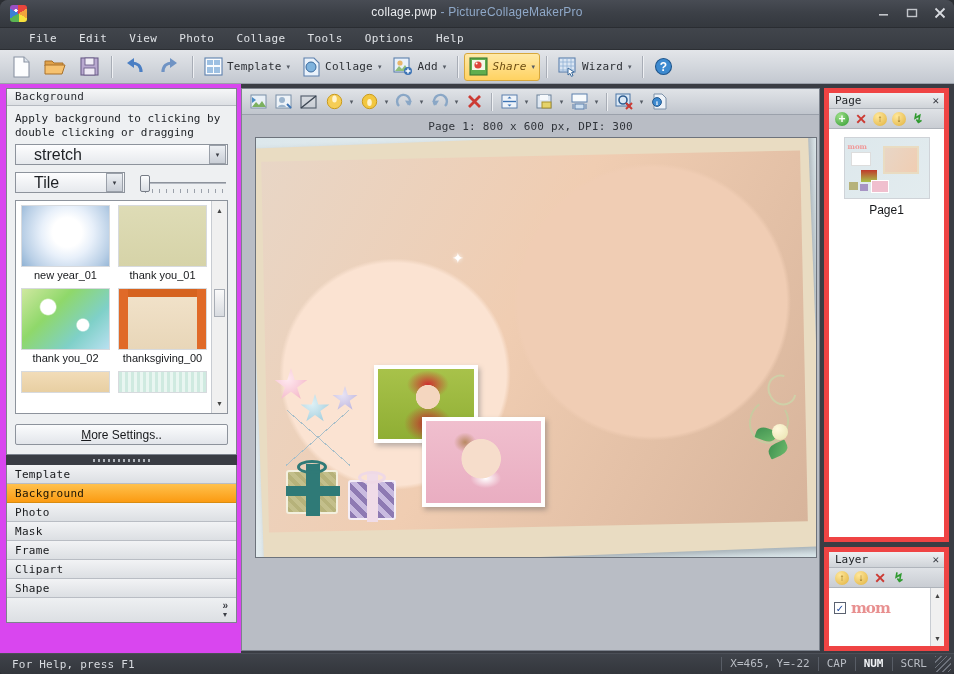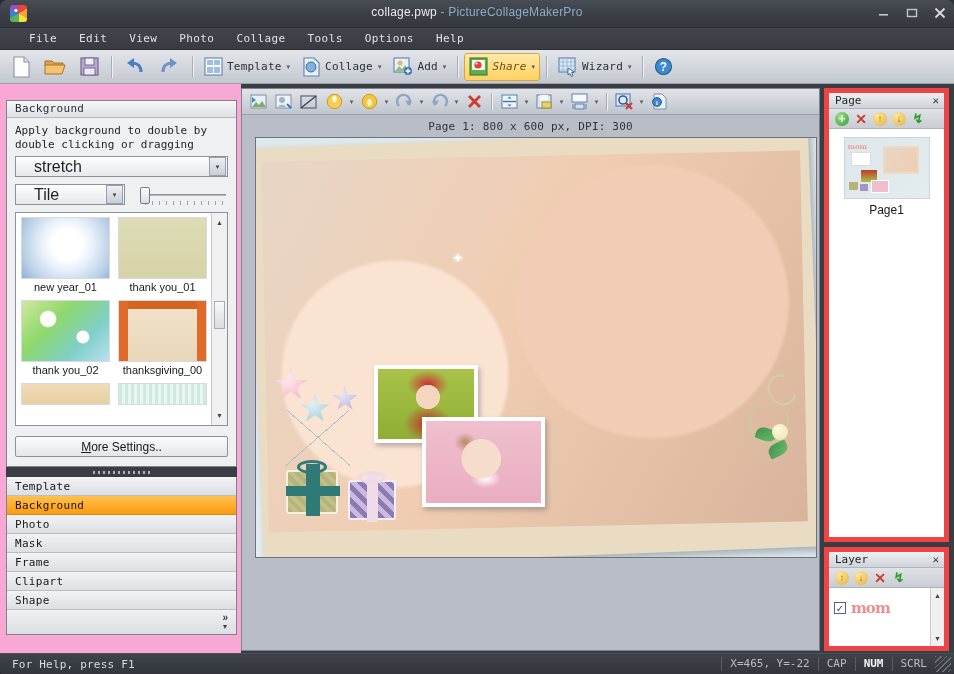"Background" .left { background: #f9a8d4 -> #d946ef; padding: 16px 4px 2px 6px -> 4px 4px 2px 6px }
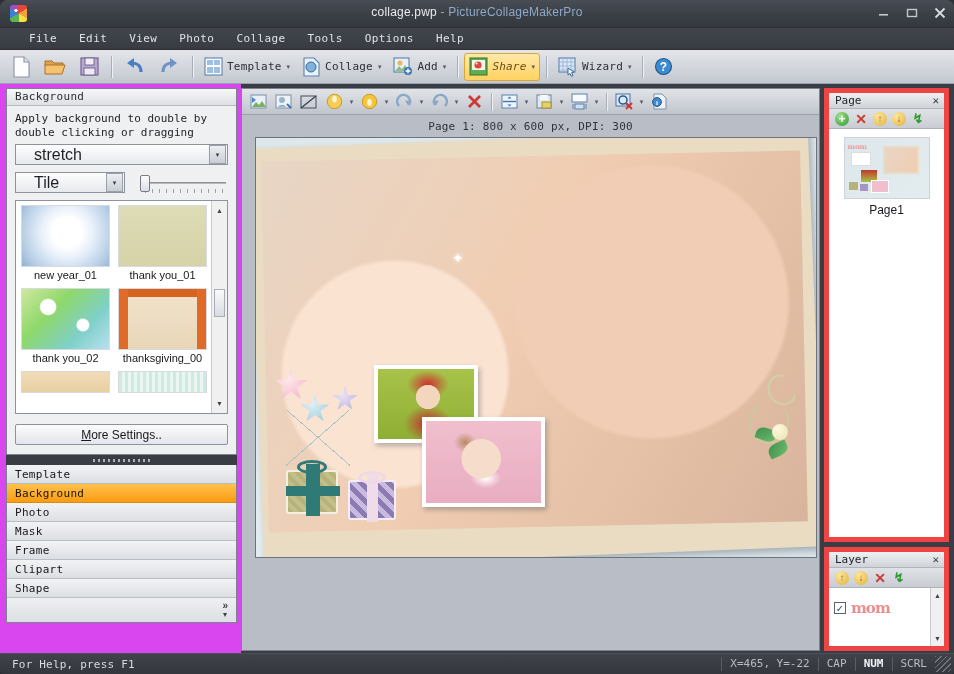"Apply background to double by" div { text: double -> clicking }
